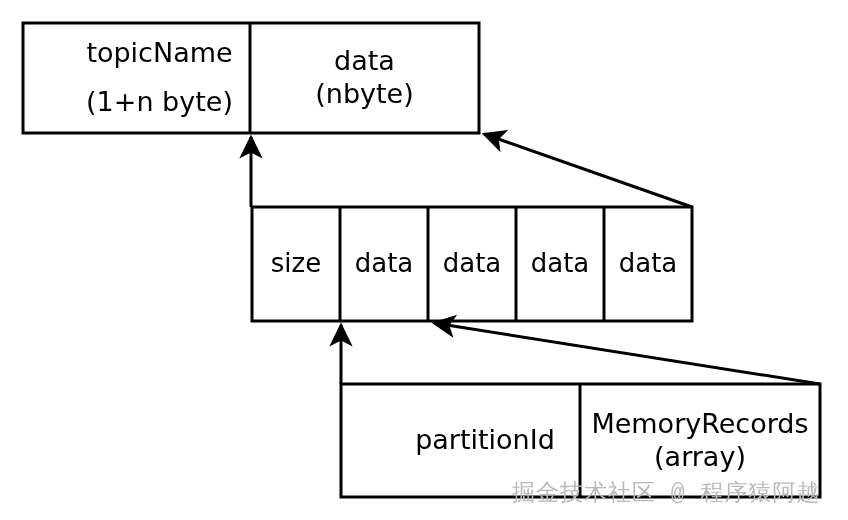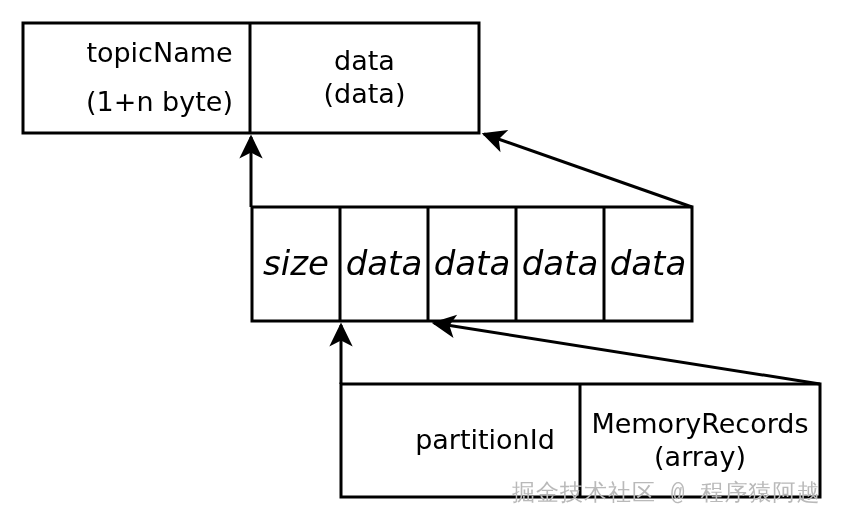"(data)" span { text: data -> nbyte }
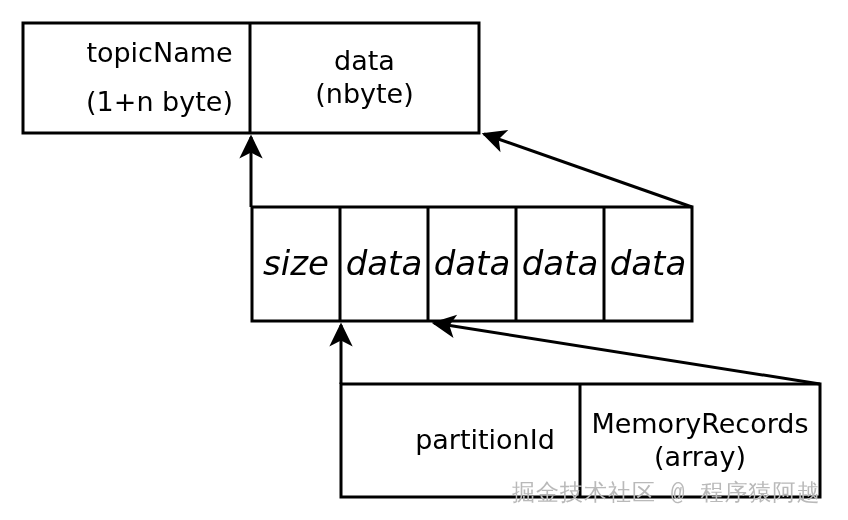"size" .size-mid { font-size: 34px -> 26px; font-style: italic -> none }
